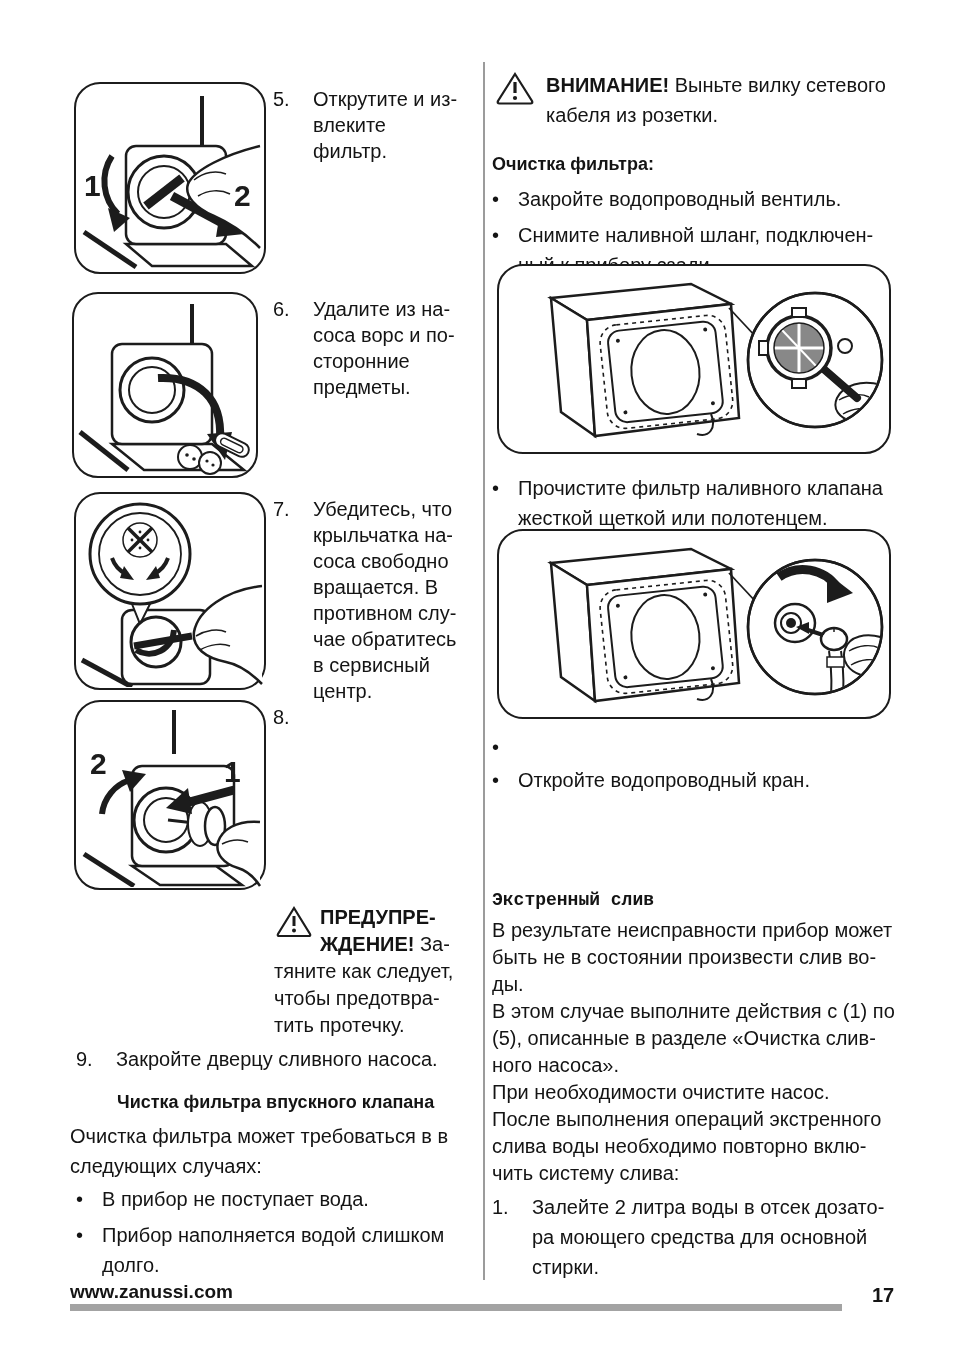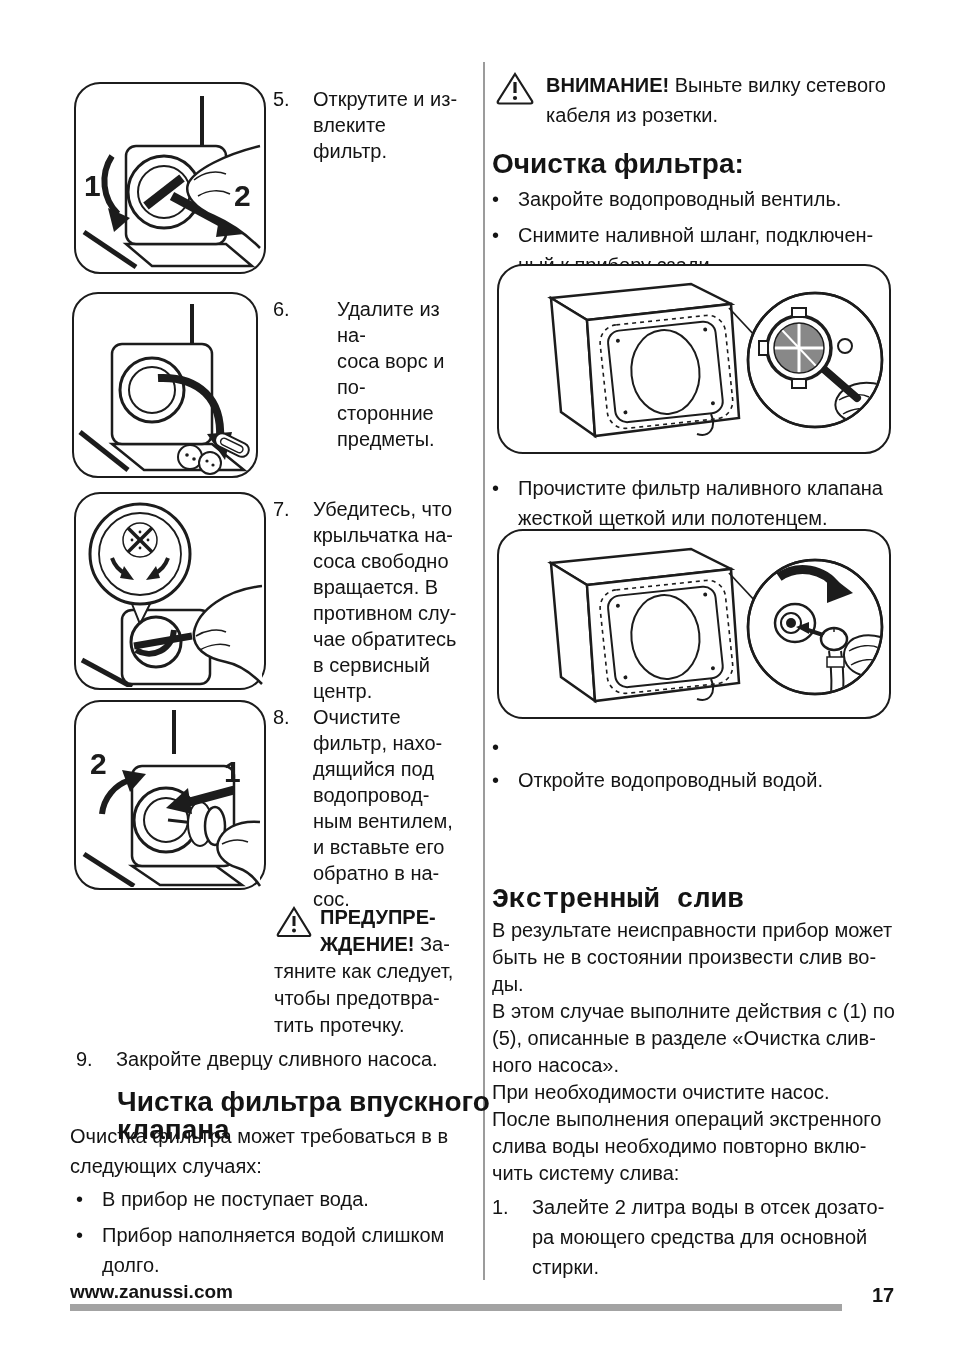"Очистка фильтра:" .h1 { font-size: 28px -> 18px }
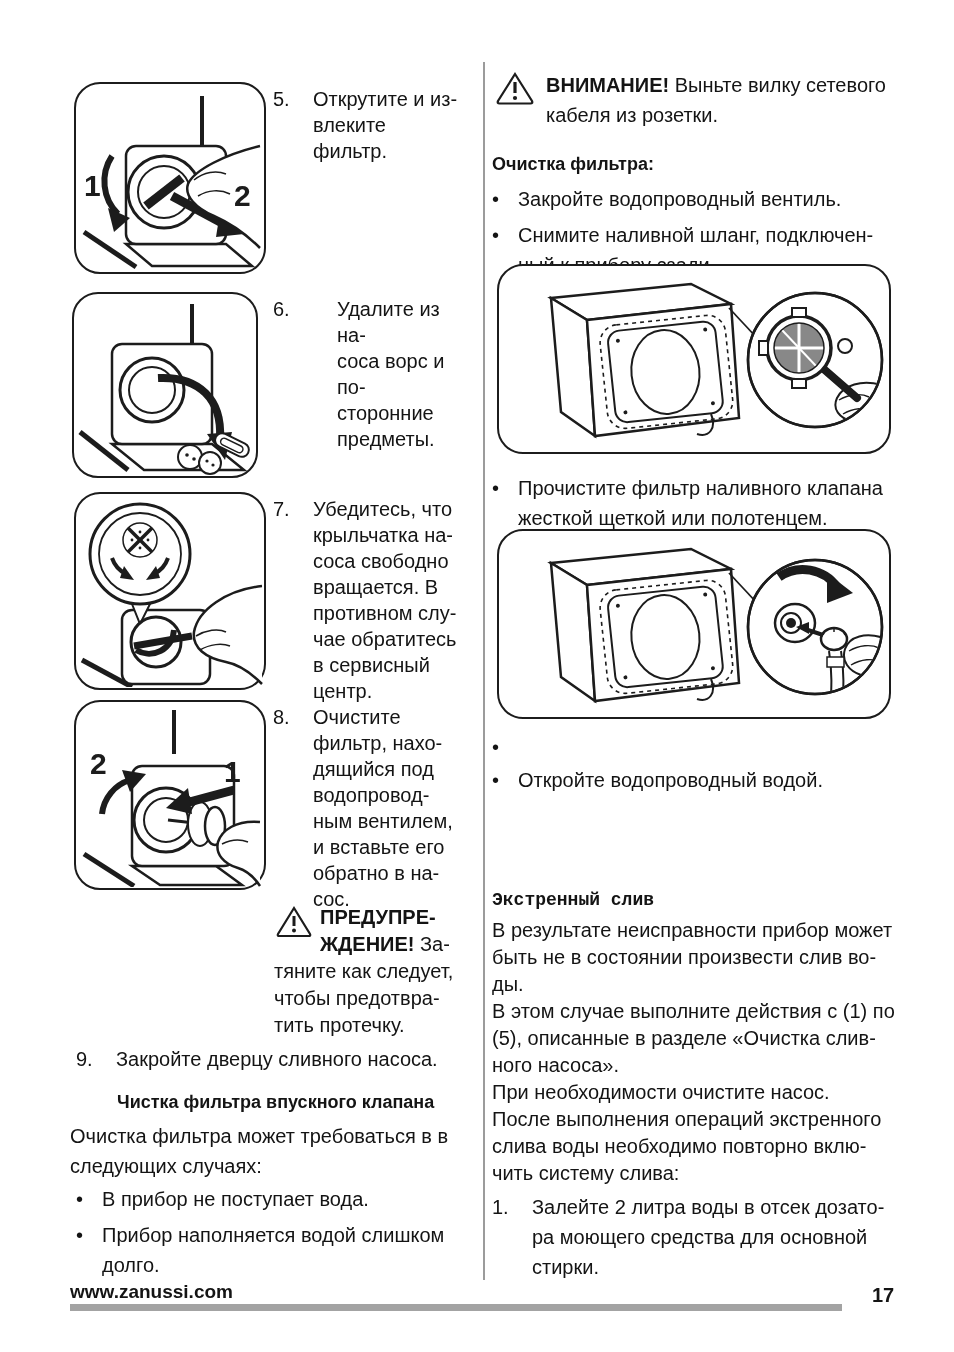"Удалите из на-" span.t26 { margin-left: 24px -> none }
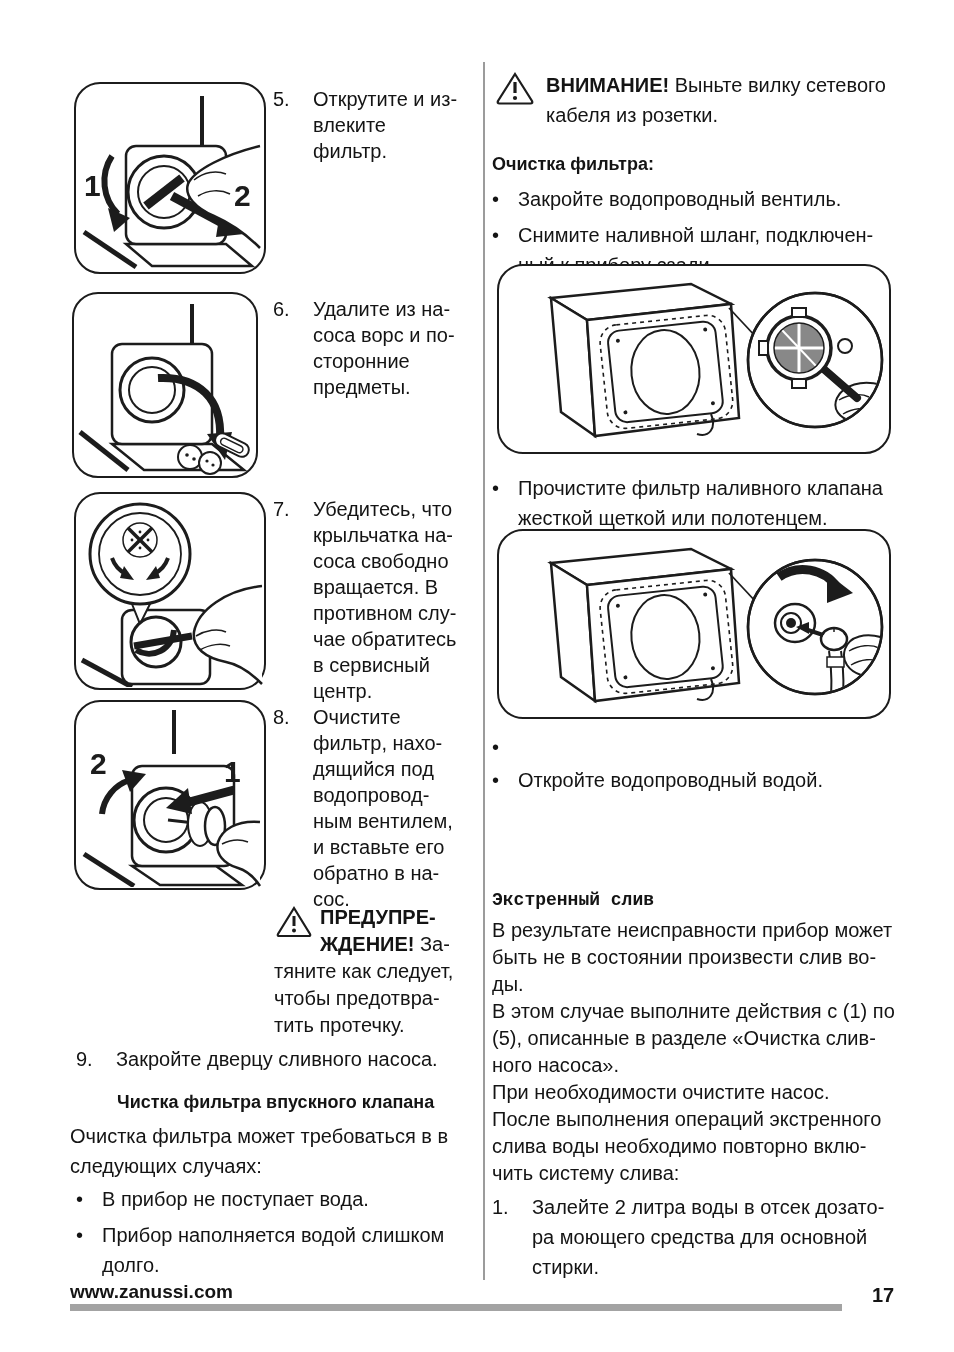"Очистите" span.t26 { html: <span>Очистите фильтр, нахо- дящийся под водопровод- ным вентилем, и вставьте его обратно в на- сос.</span> -> none }
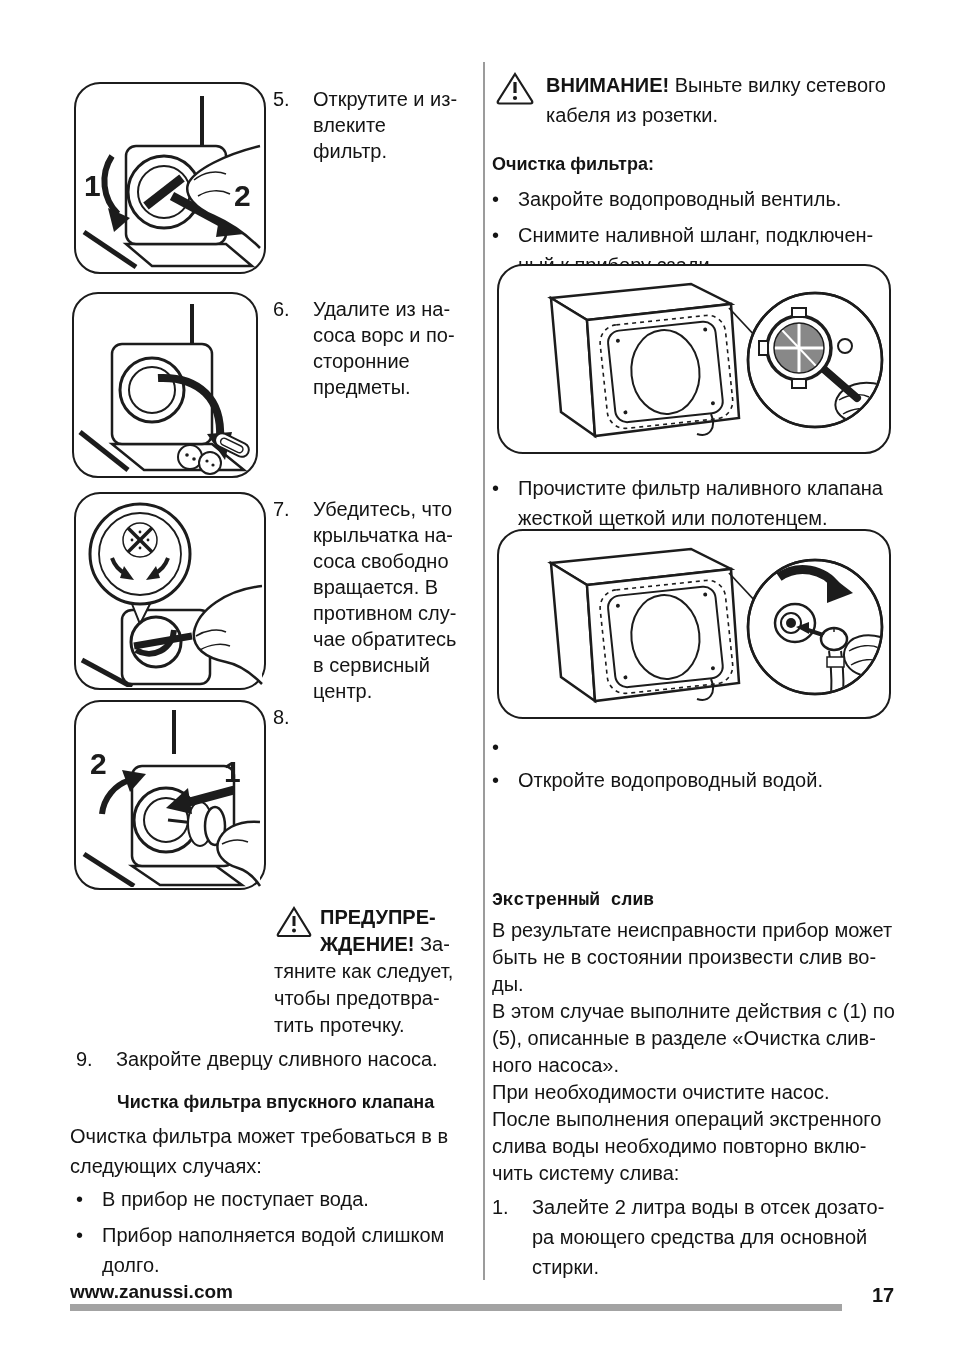"Откройте водопроводный водой." span.t27 { text: водой -> кран }
